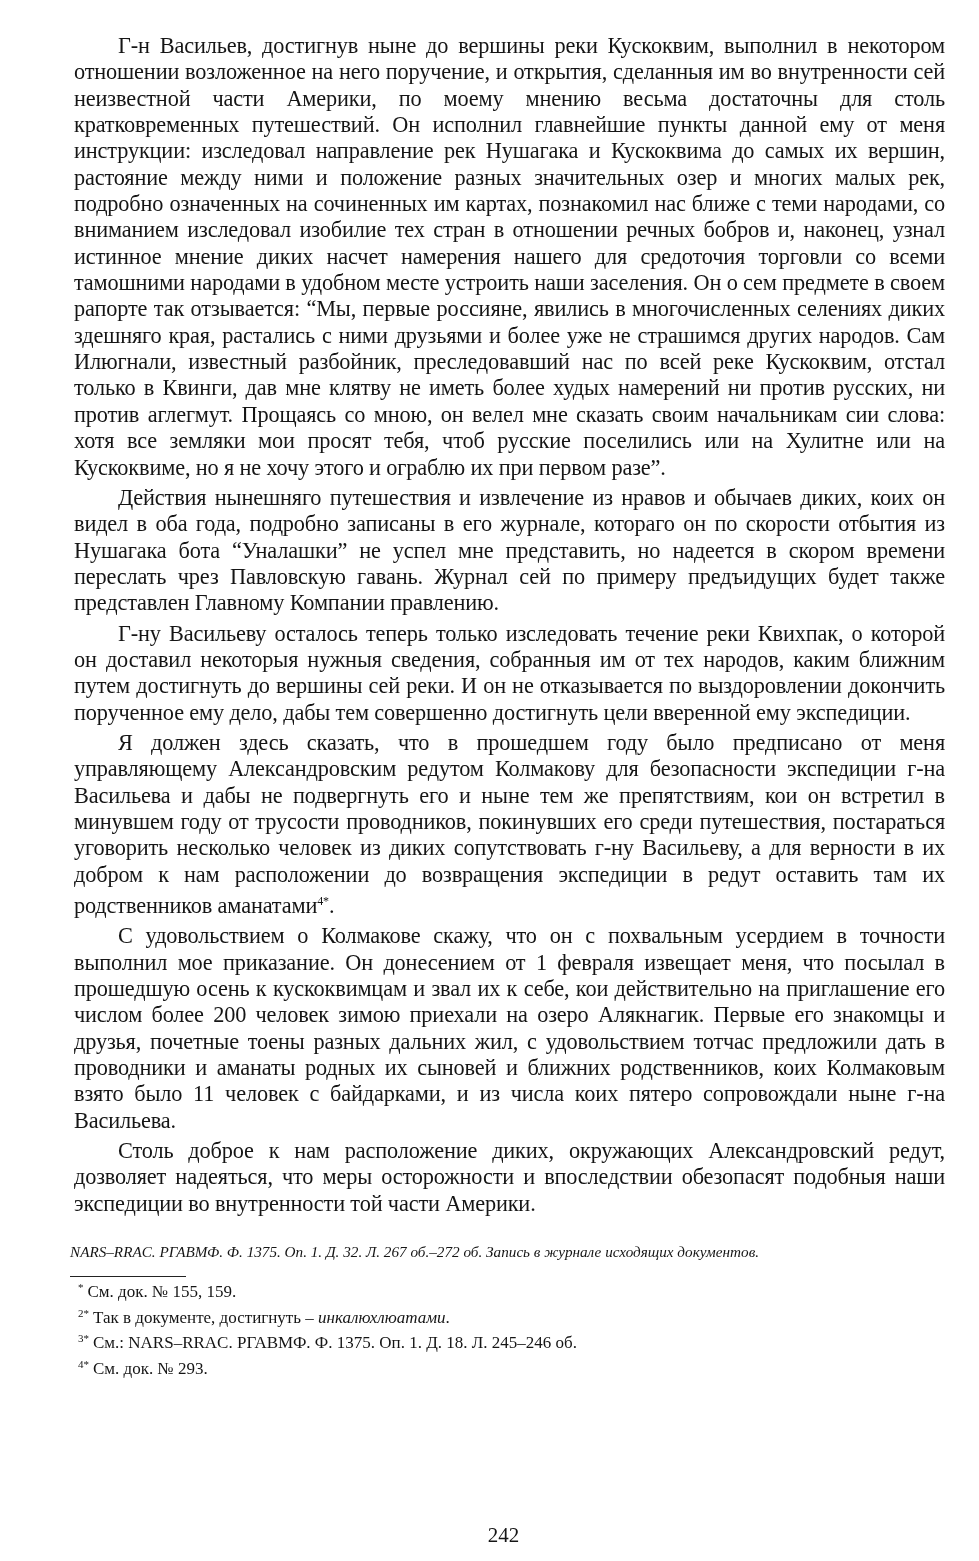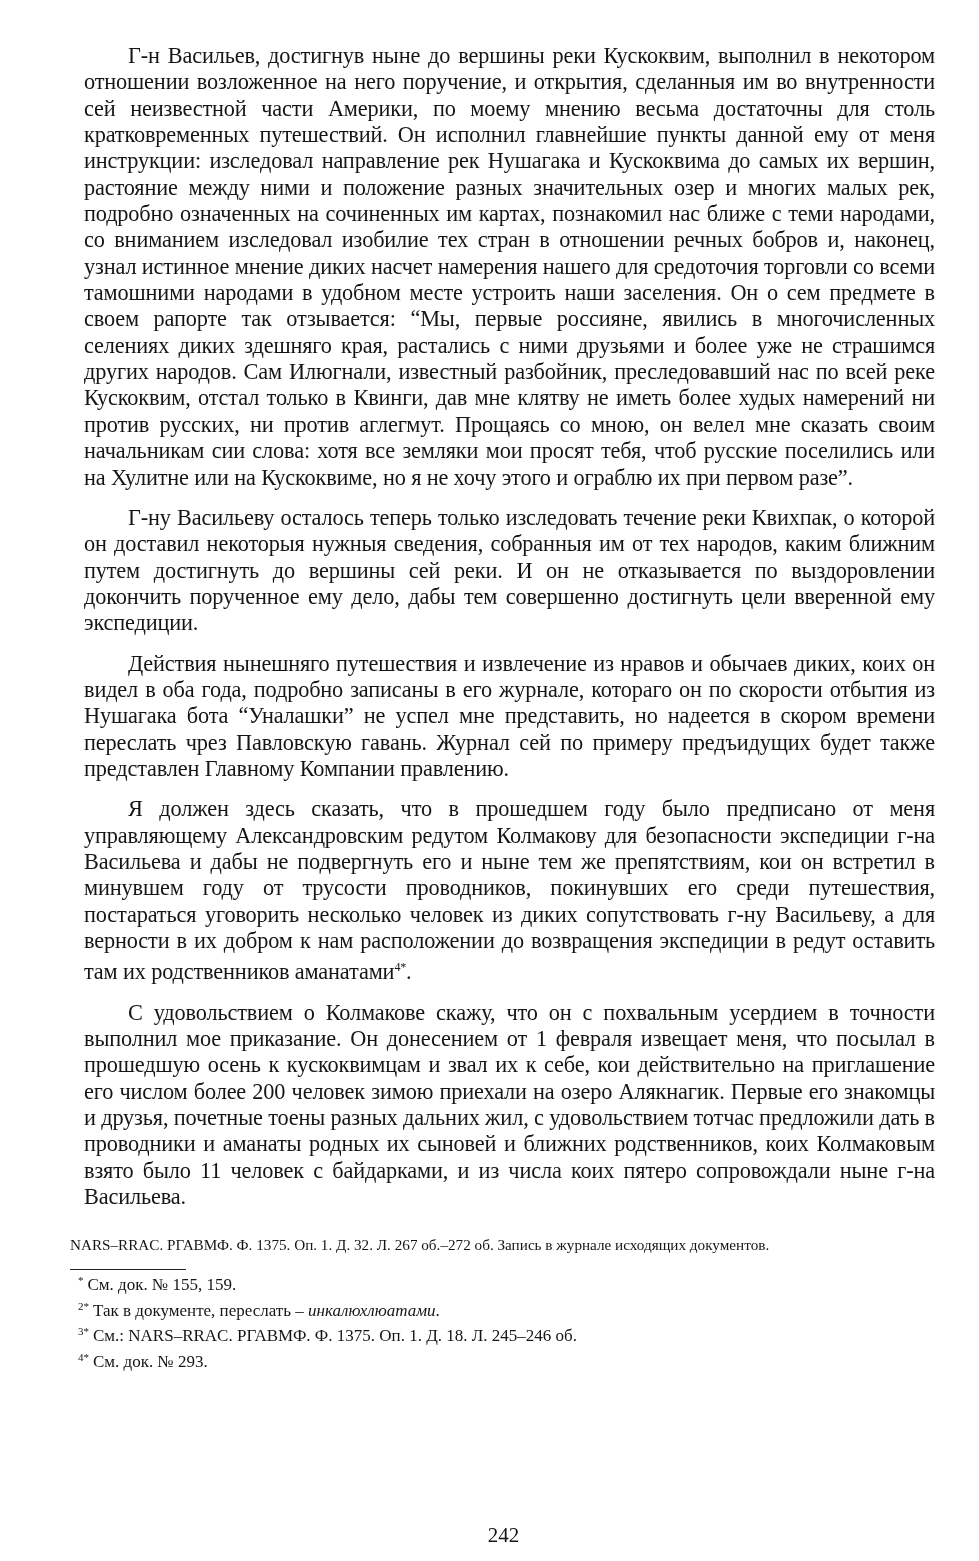"Г-н Васильев, достигнув ныне до" .body-text p { margin: 14px -> 4px }
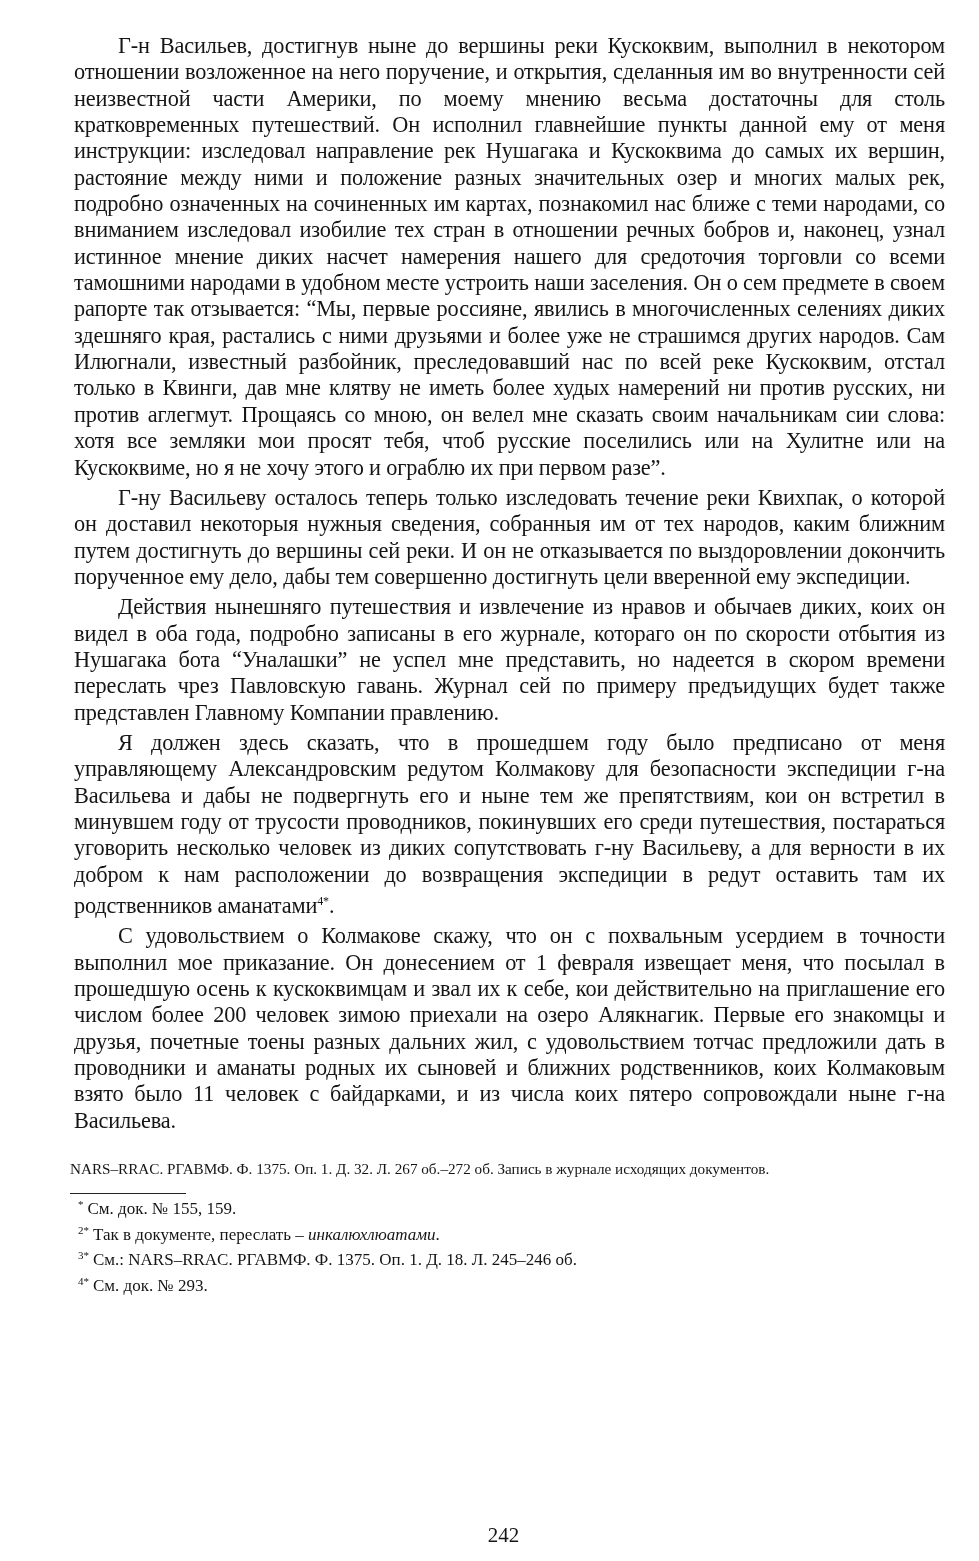"Г-ну Васильеву осталось теперь только" p { order: before "Действия нынешняго путешествия и" -> after "Действия нынешняго путешествия и" }
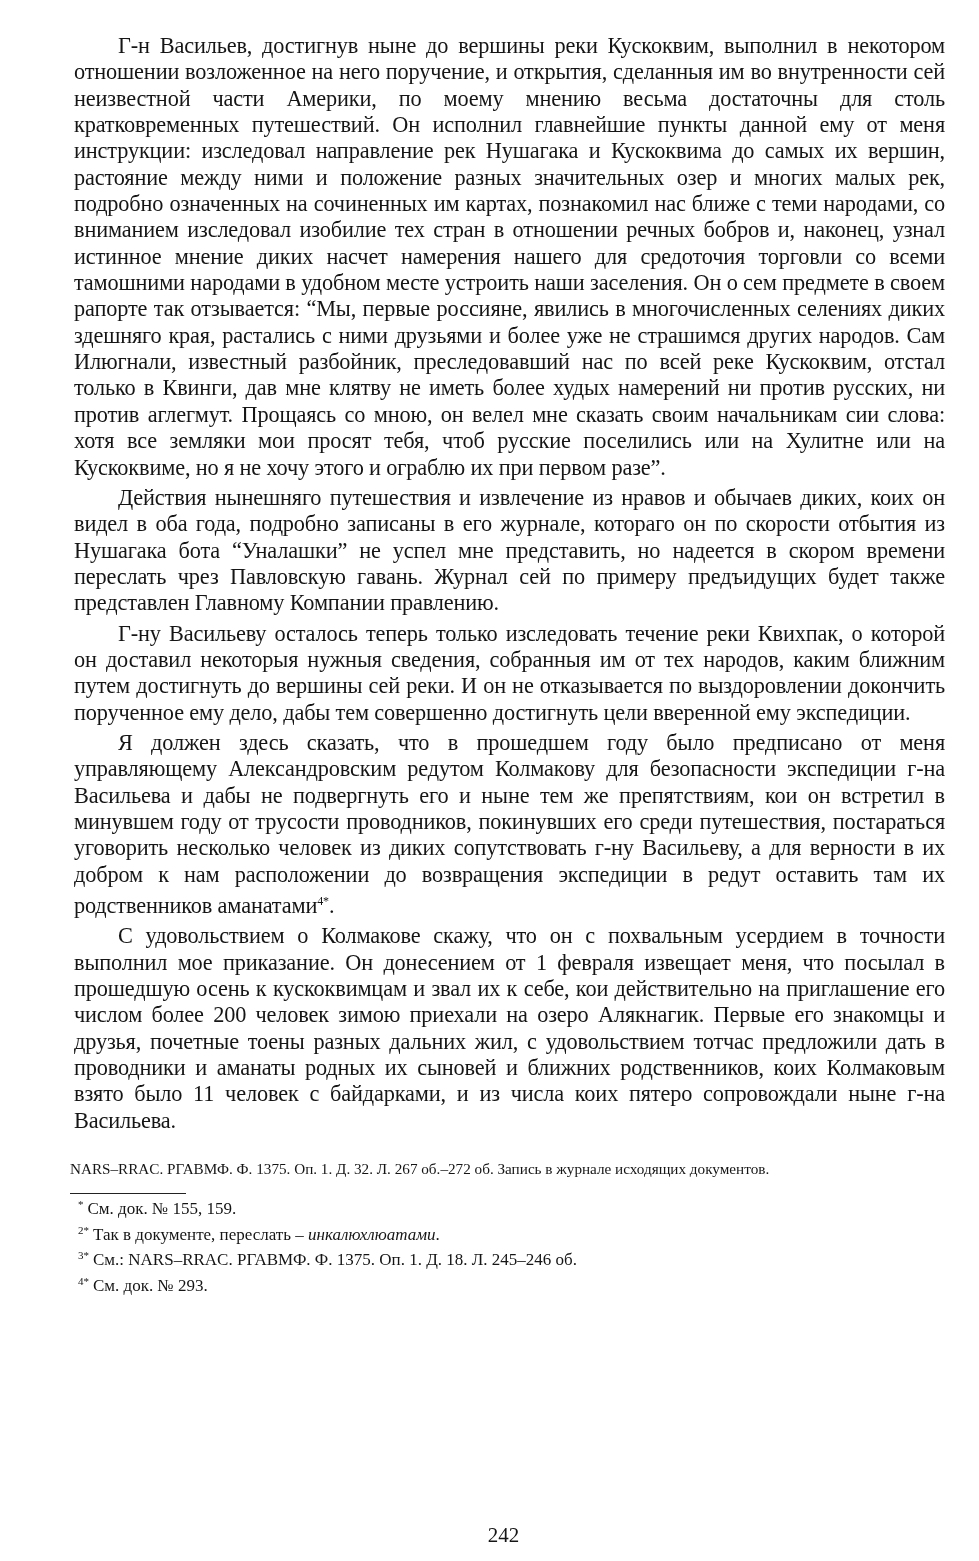"Столь доброе к нам расположение" p { html: none -> <p>Столь доброе к нам расположение диких, окружающих Александровский редут, дозволяет надеяться, что меры осторожности и впоследствии обезопасят подобныя наши экспедиции во внутренности той части Америки.</p> }
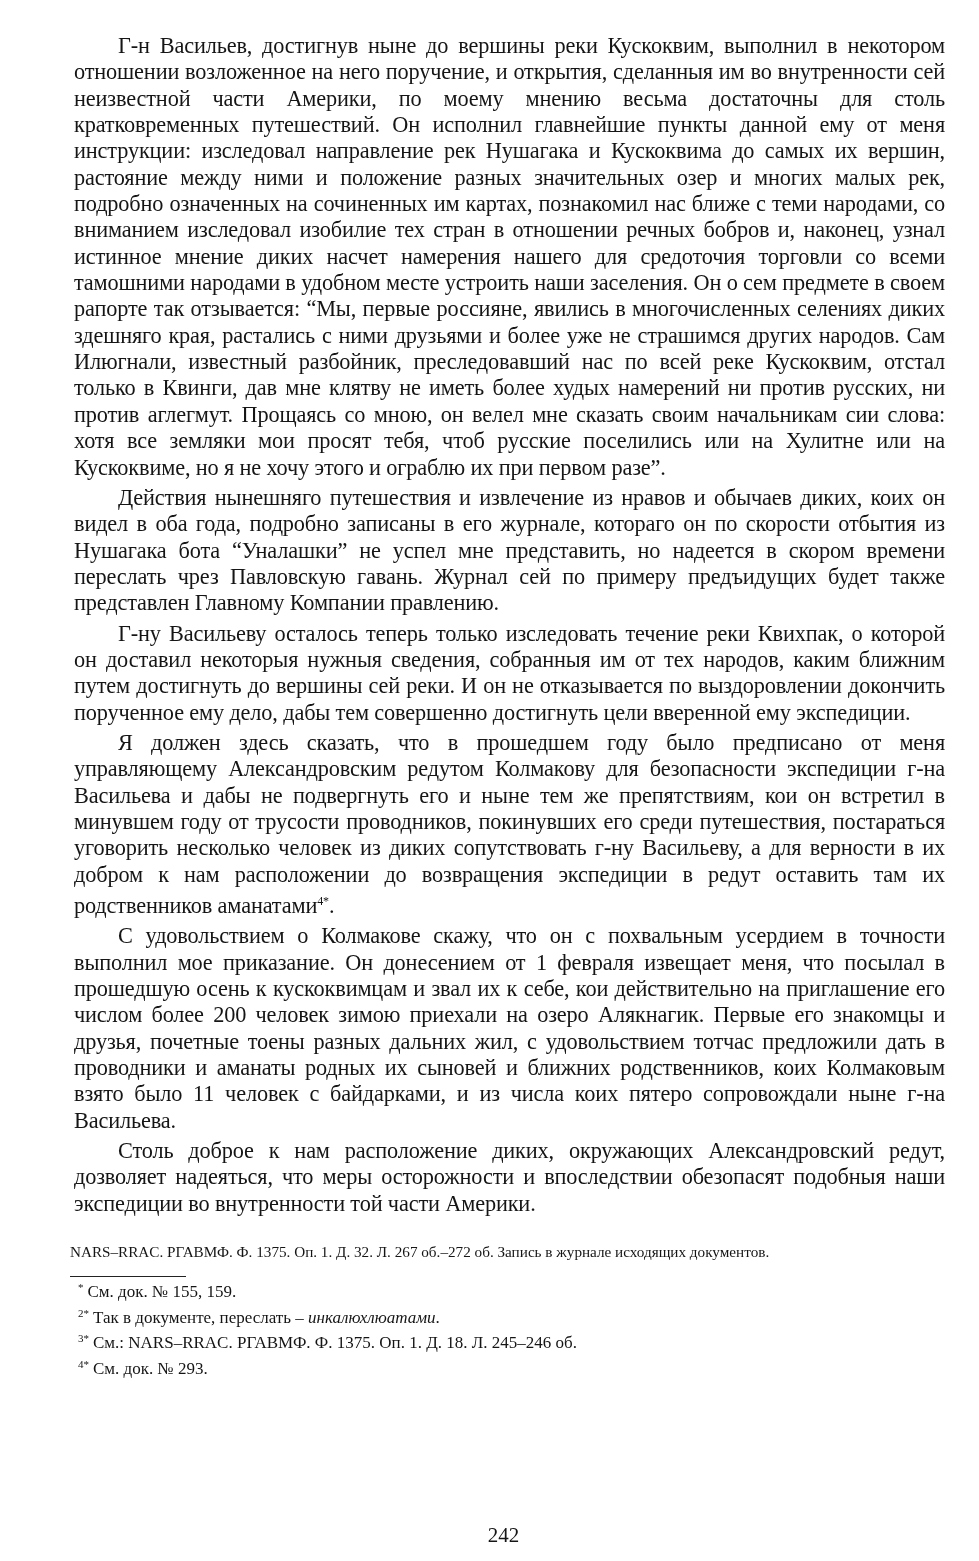"NARS–RRAC. РГАВМФ. Ф. 1375. Оп." .source { font-style: none -> italic }
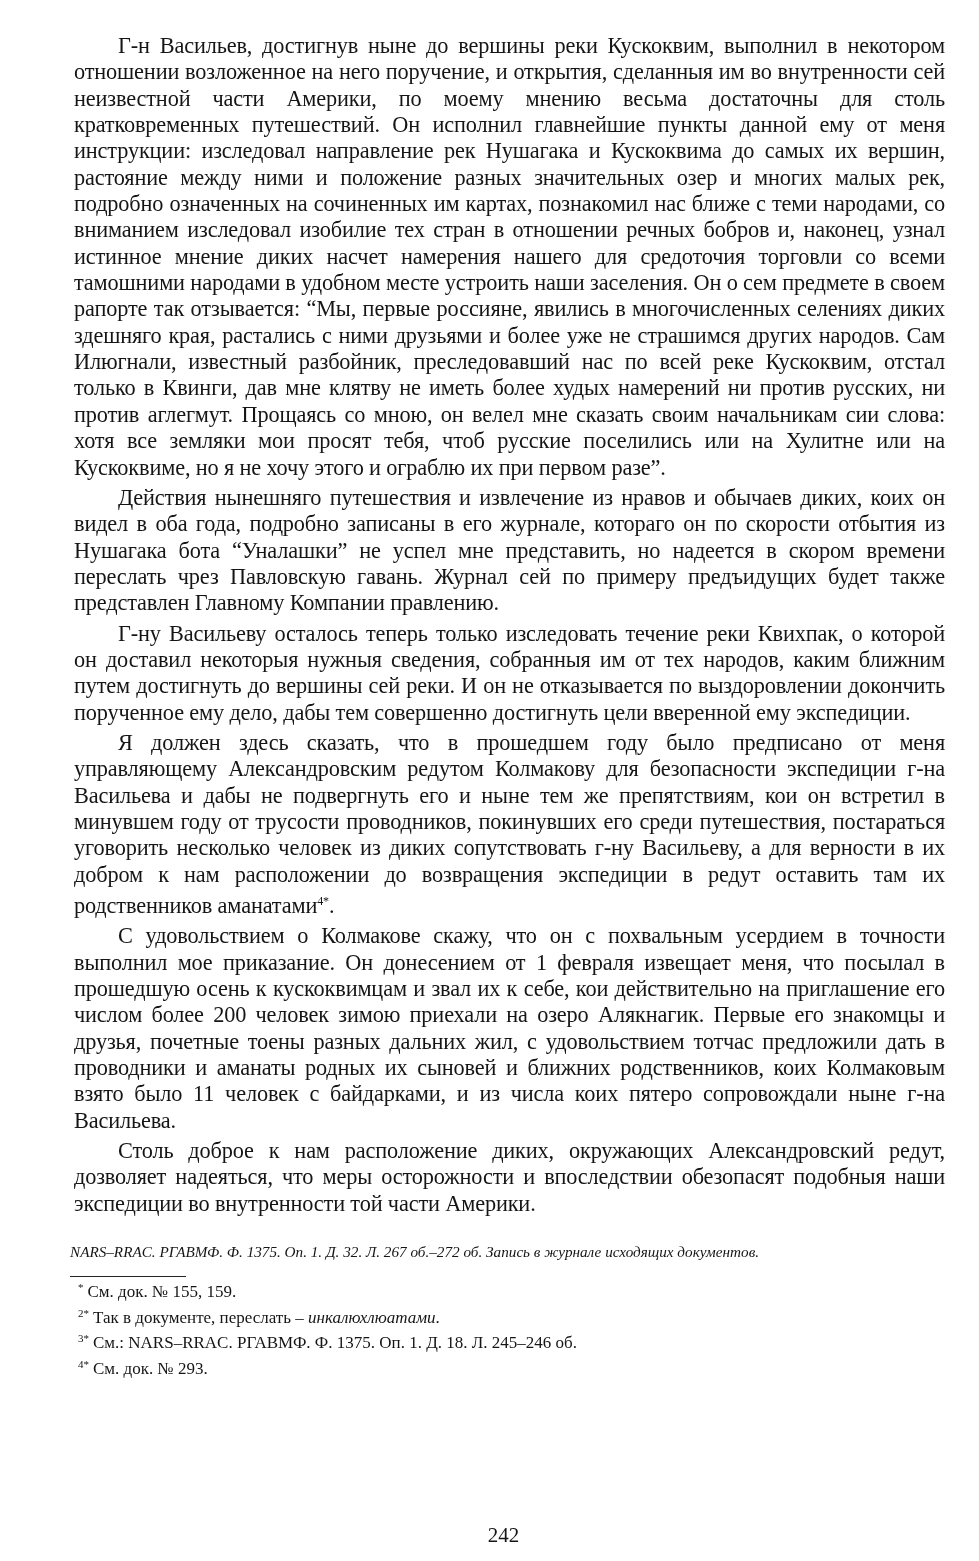"Так в документе, переслать –" span { text: переслать -> достигнуть }
